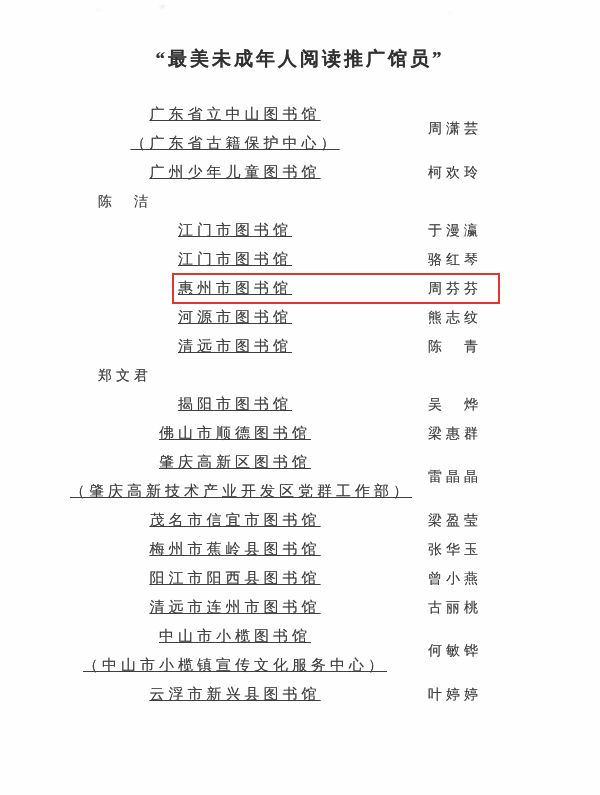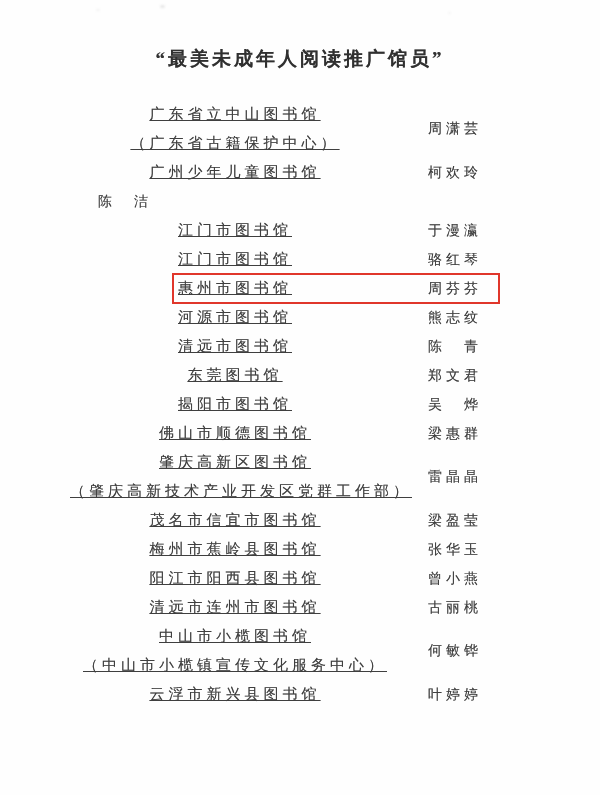"东莞图书馆" div.lib-cell { html: <div> <div>东莞图书馆</div> </div> -> none }
